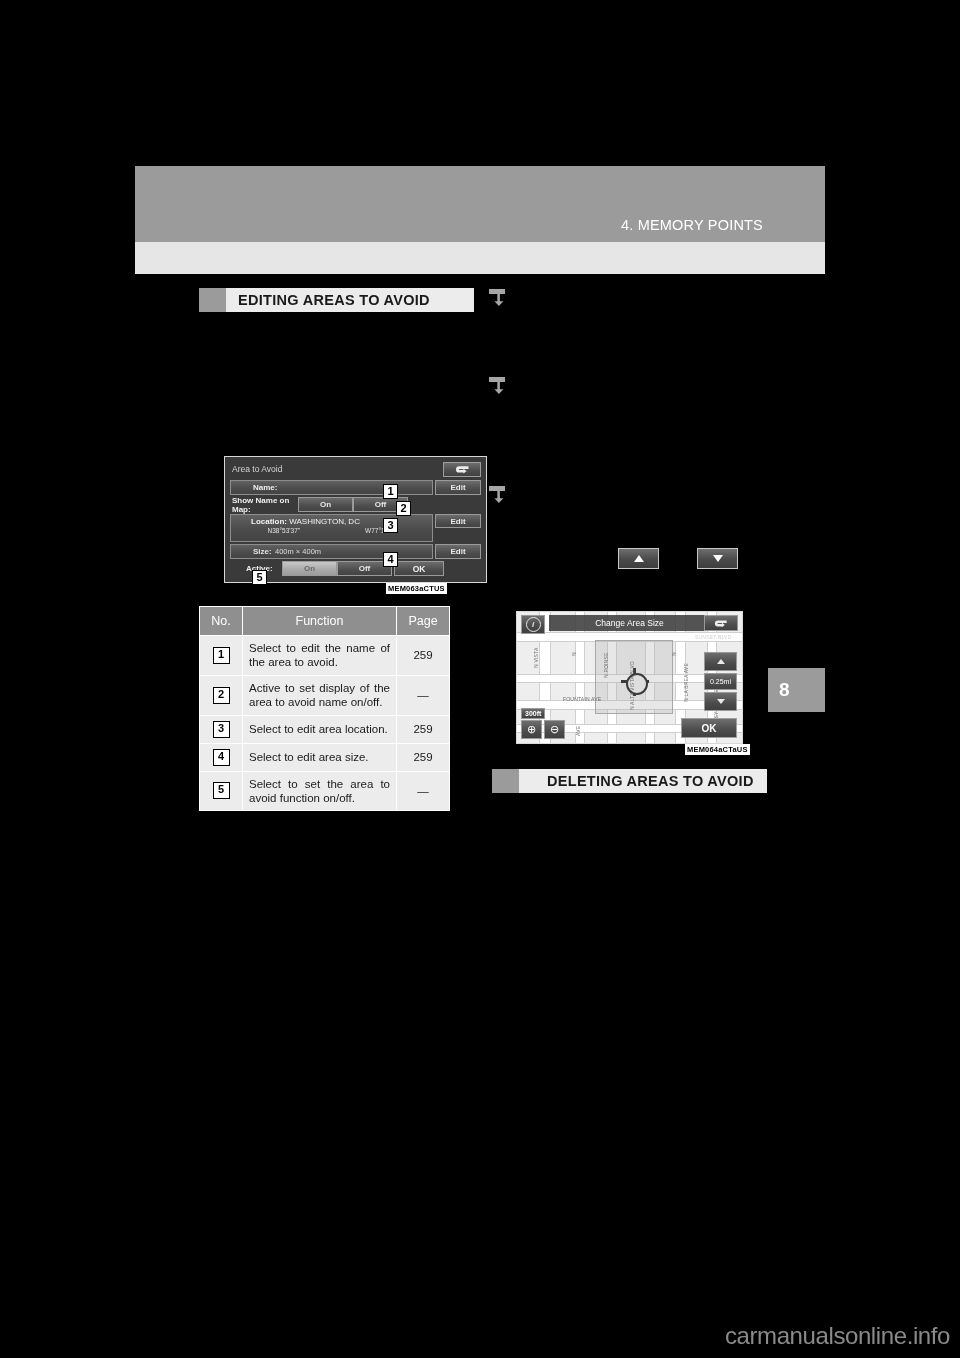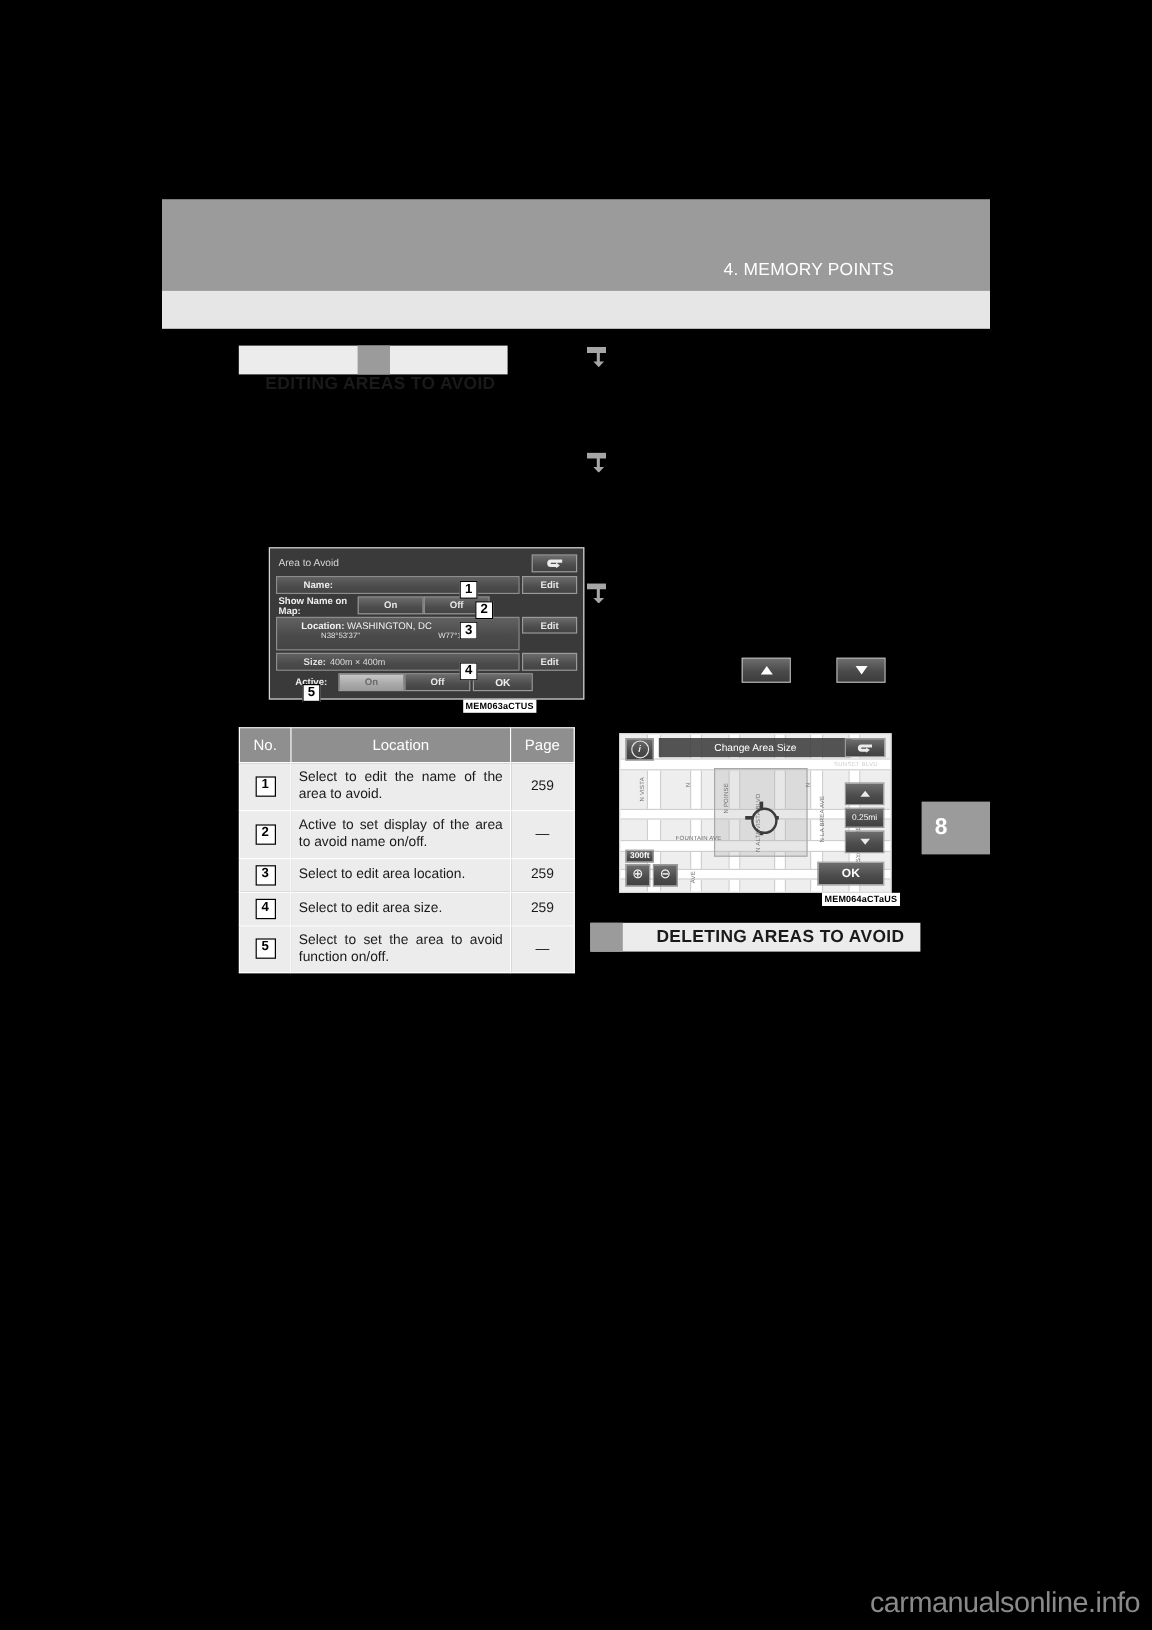"4. MEMORY POINTS" .header-title { right: 80px -> 62px }
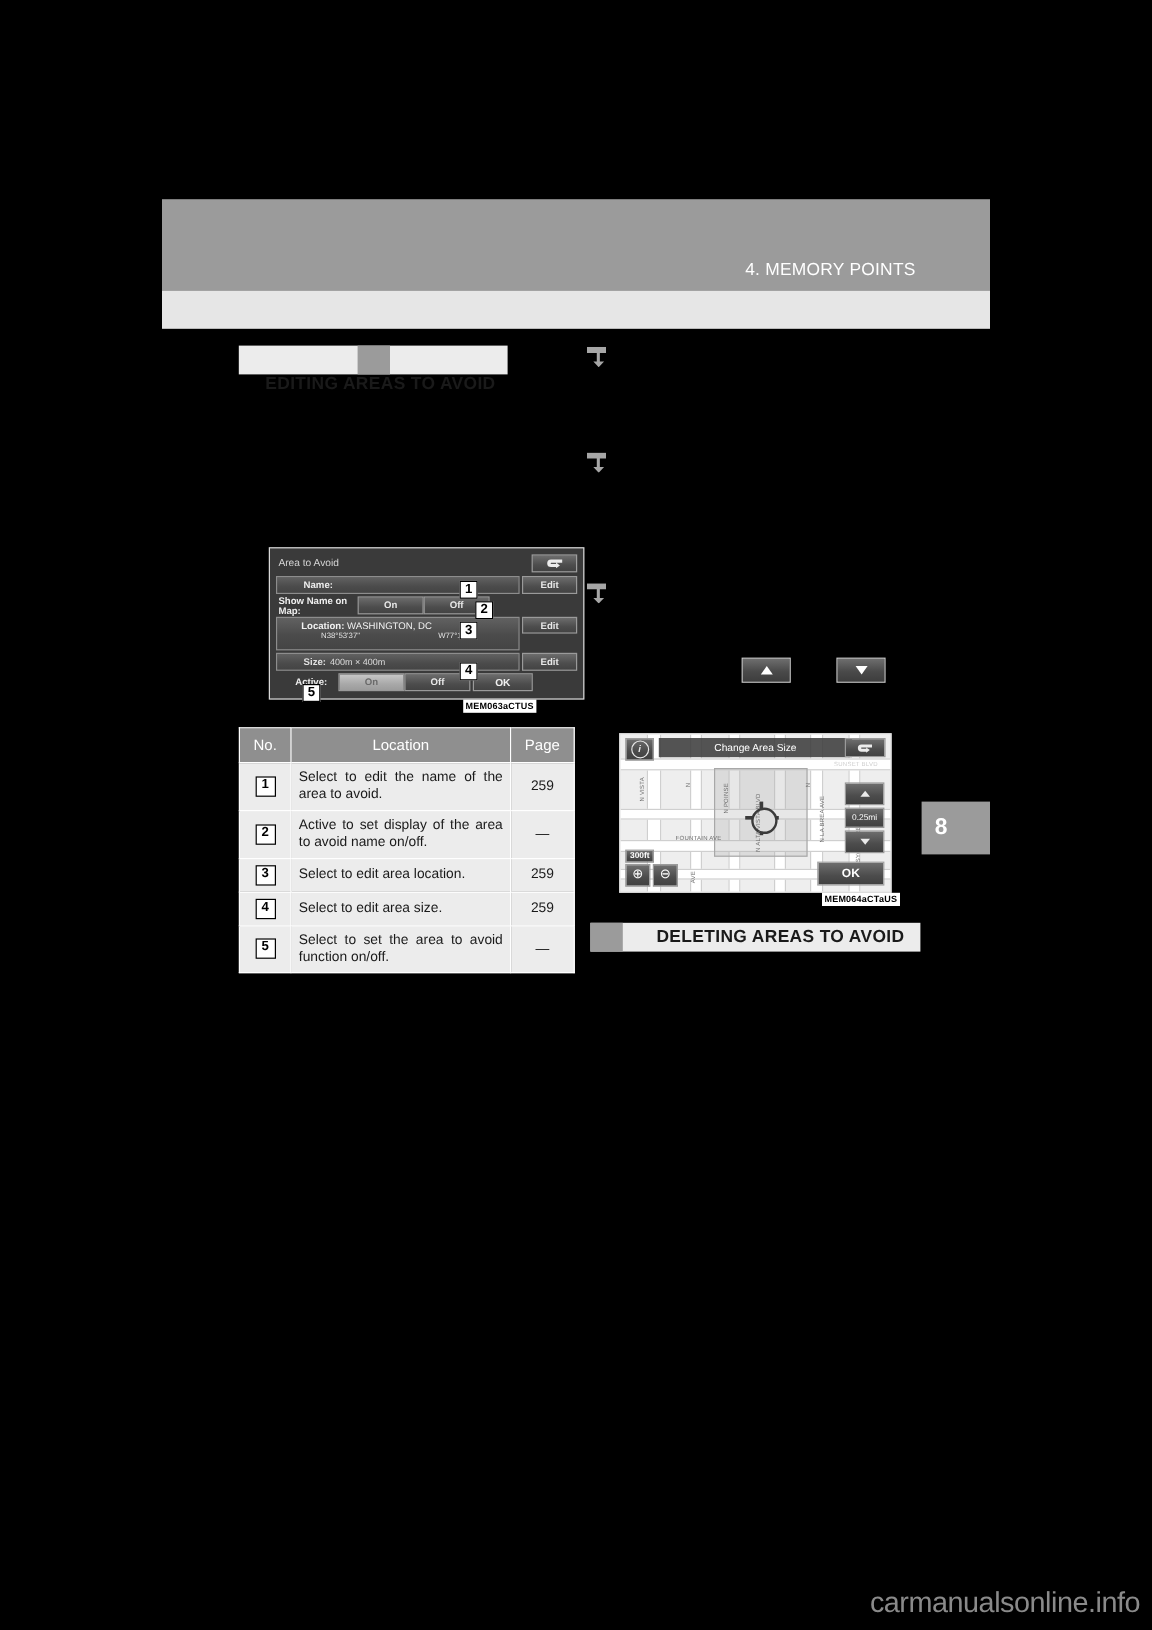"EDITING AREAS TO AVOID" #sec-editing { flex-direction: column -> none; width: 224px -> 275px }
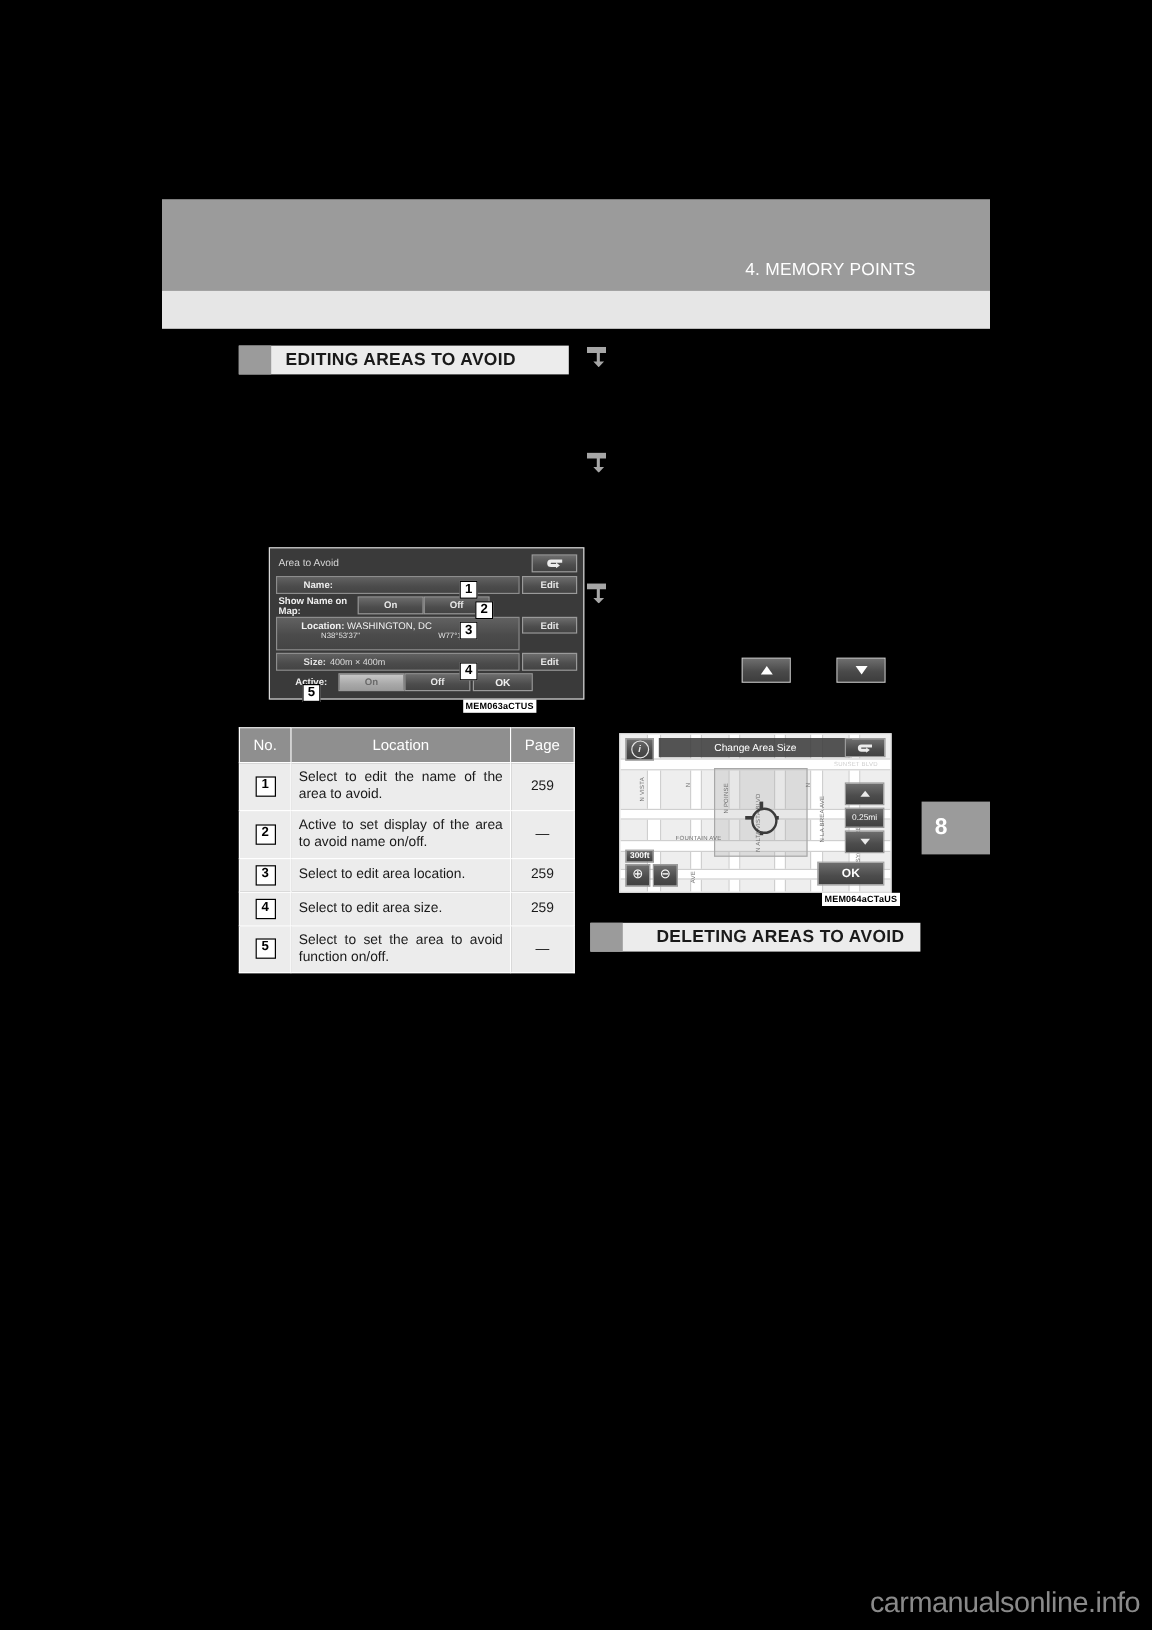"No." #func-table { width: 280px -> 251px }
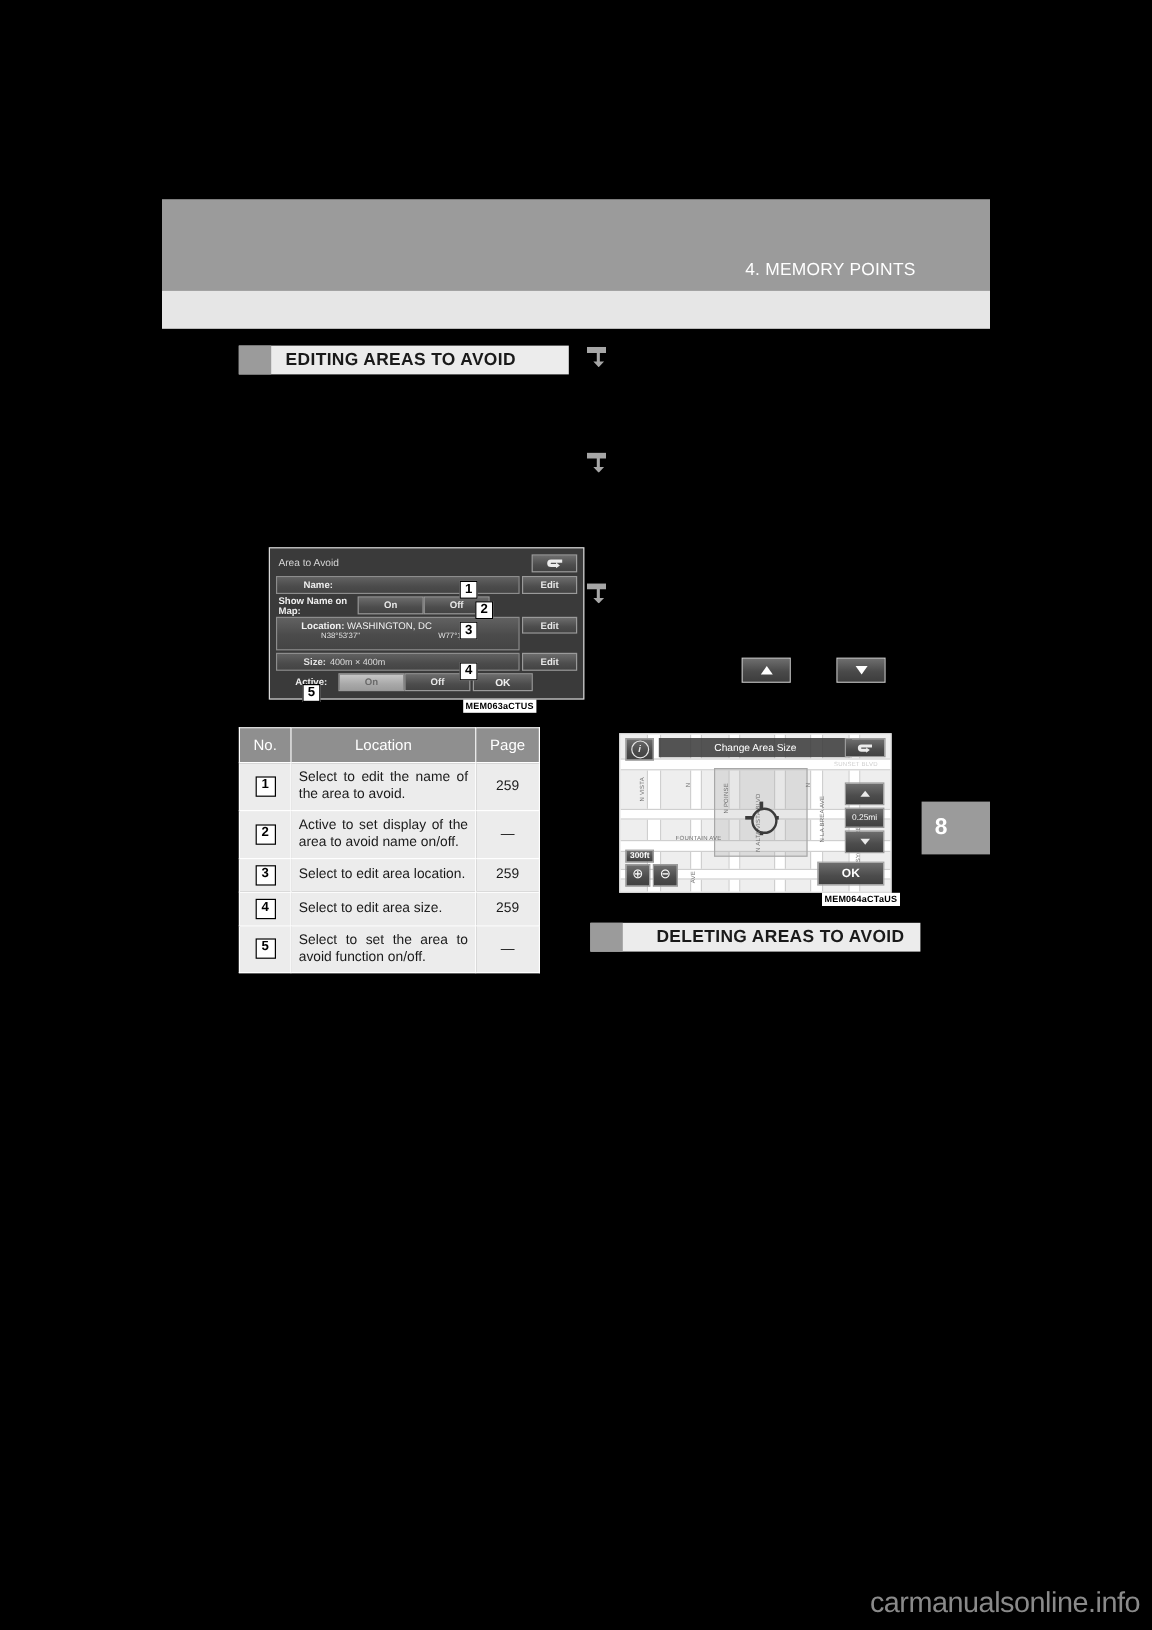"Location" th { text: Location -> Function }
